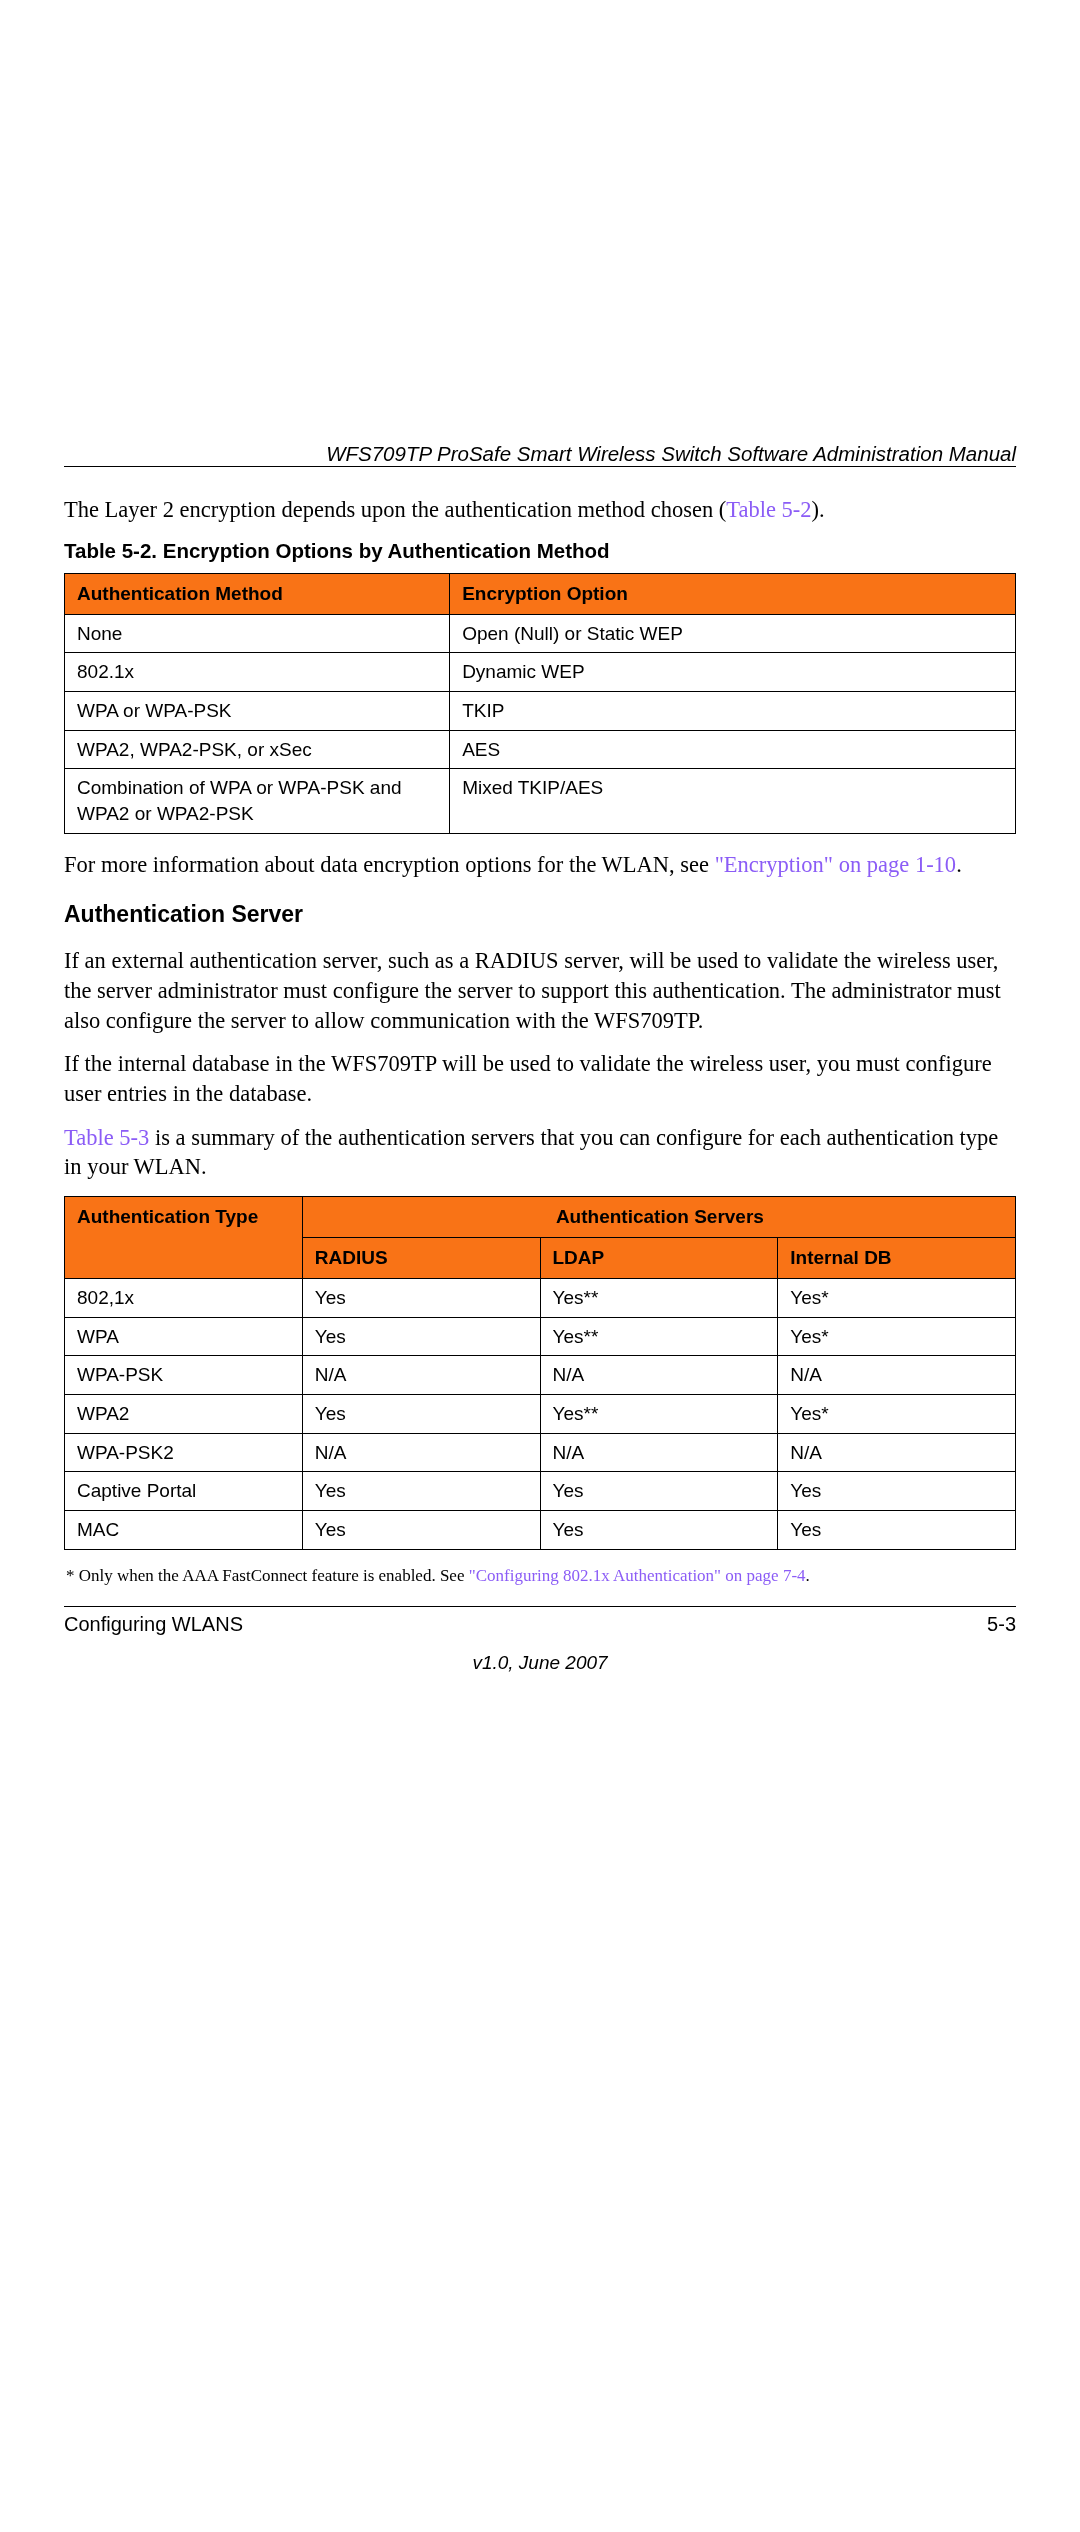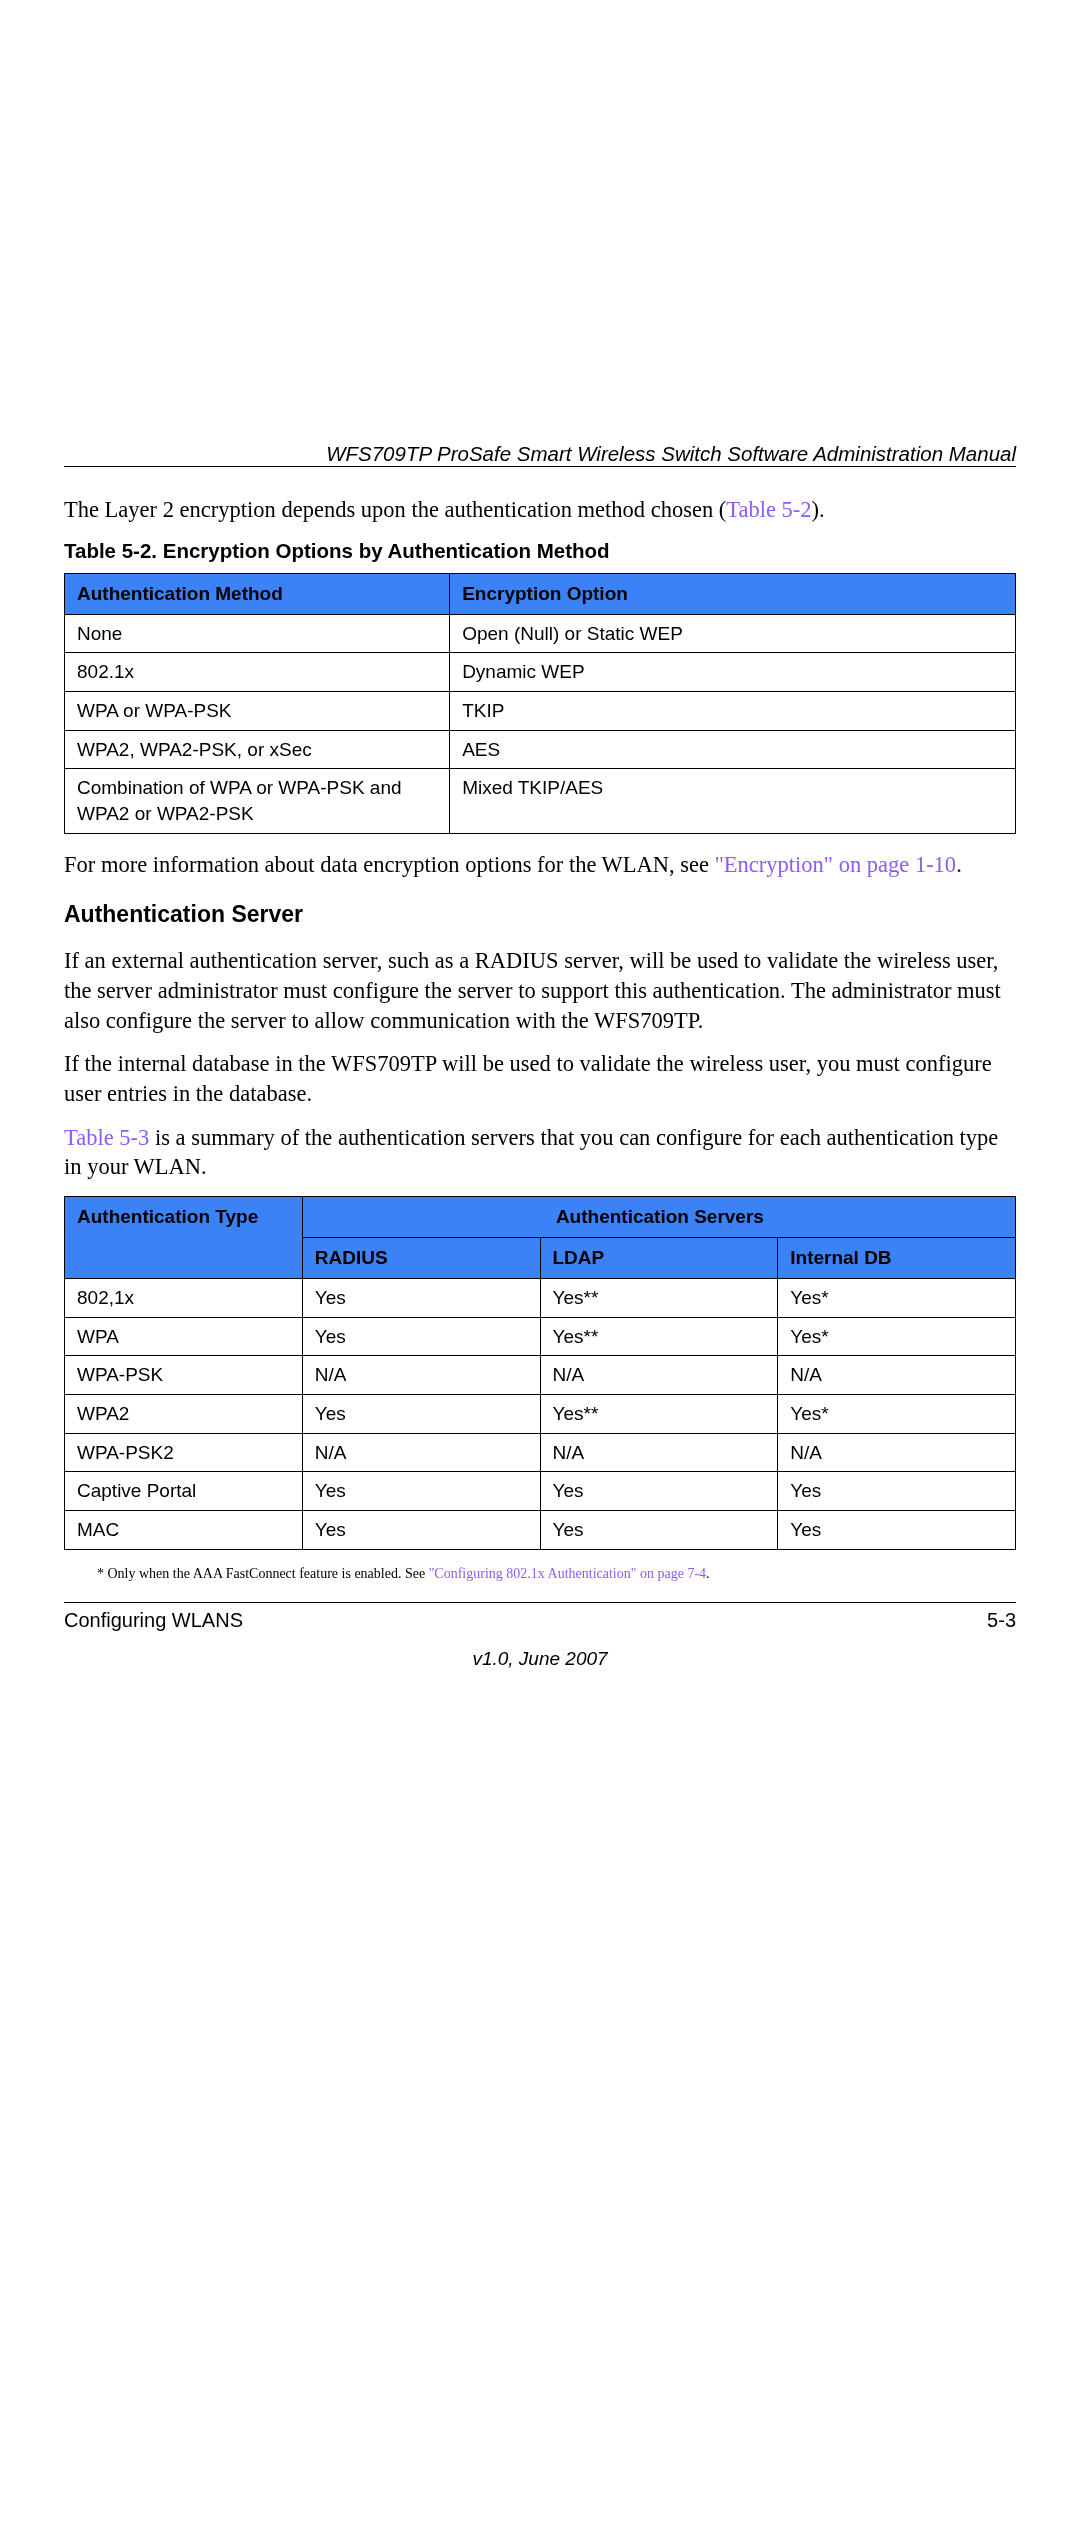"Authentication Method" th { background: #3b82f6 -> #f97316 }
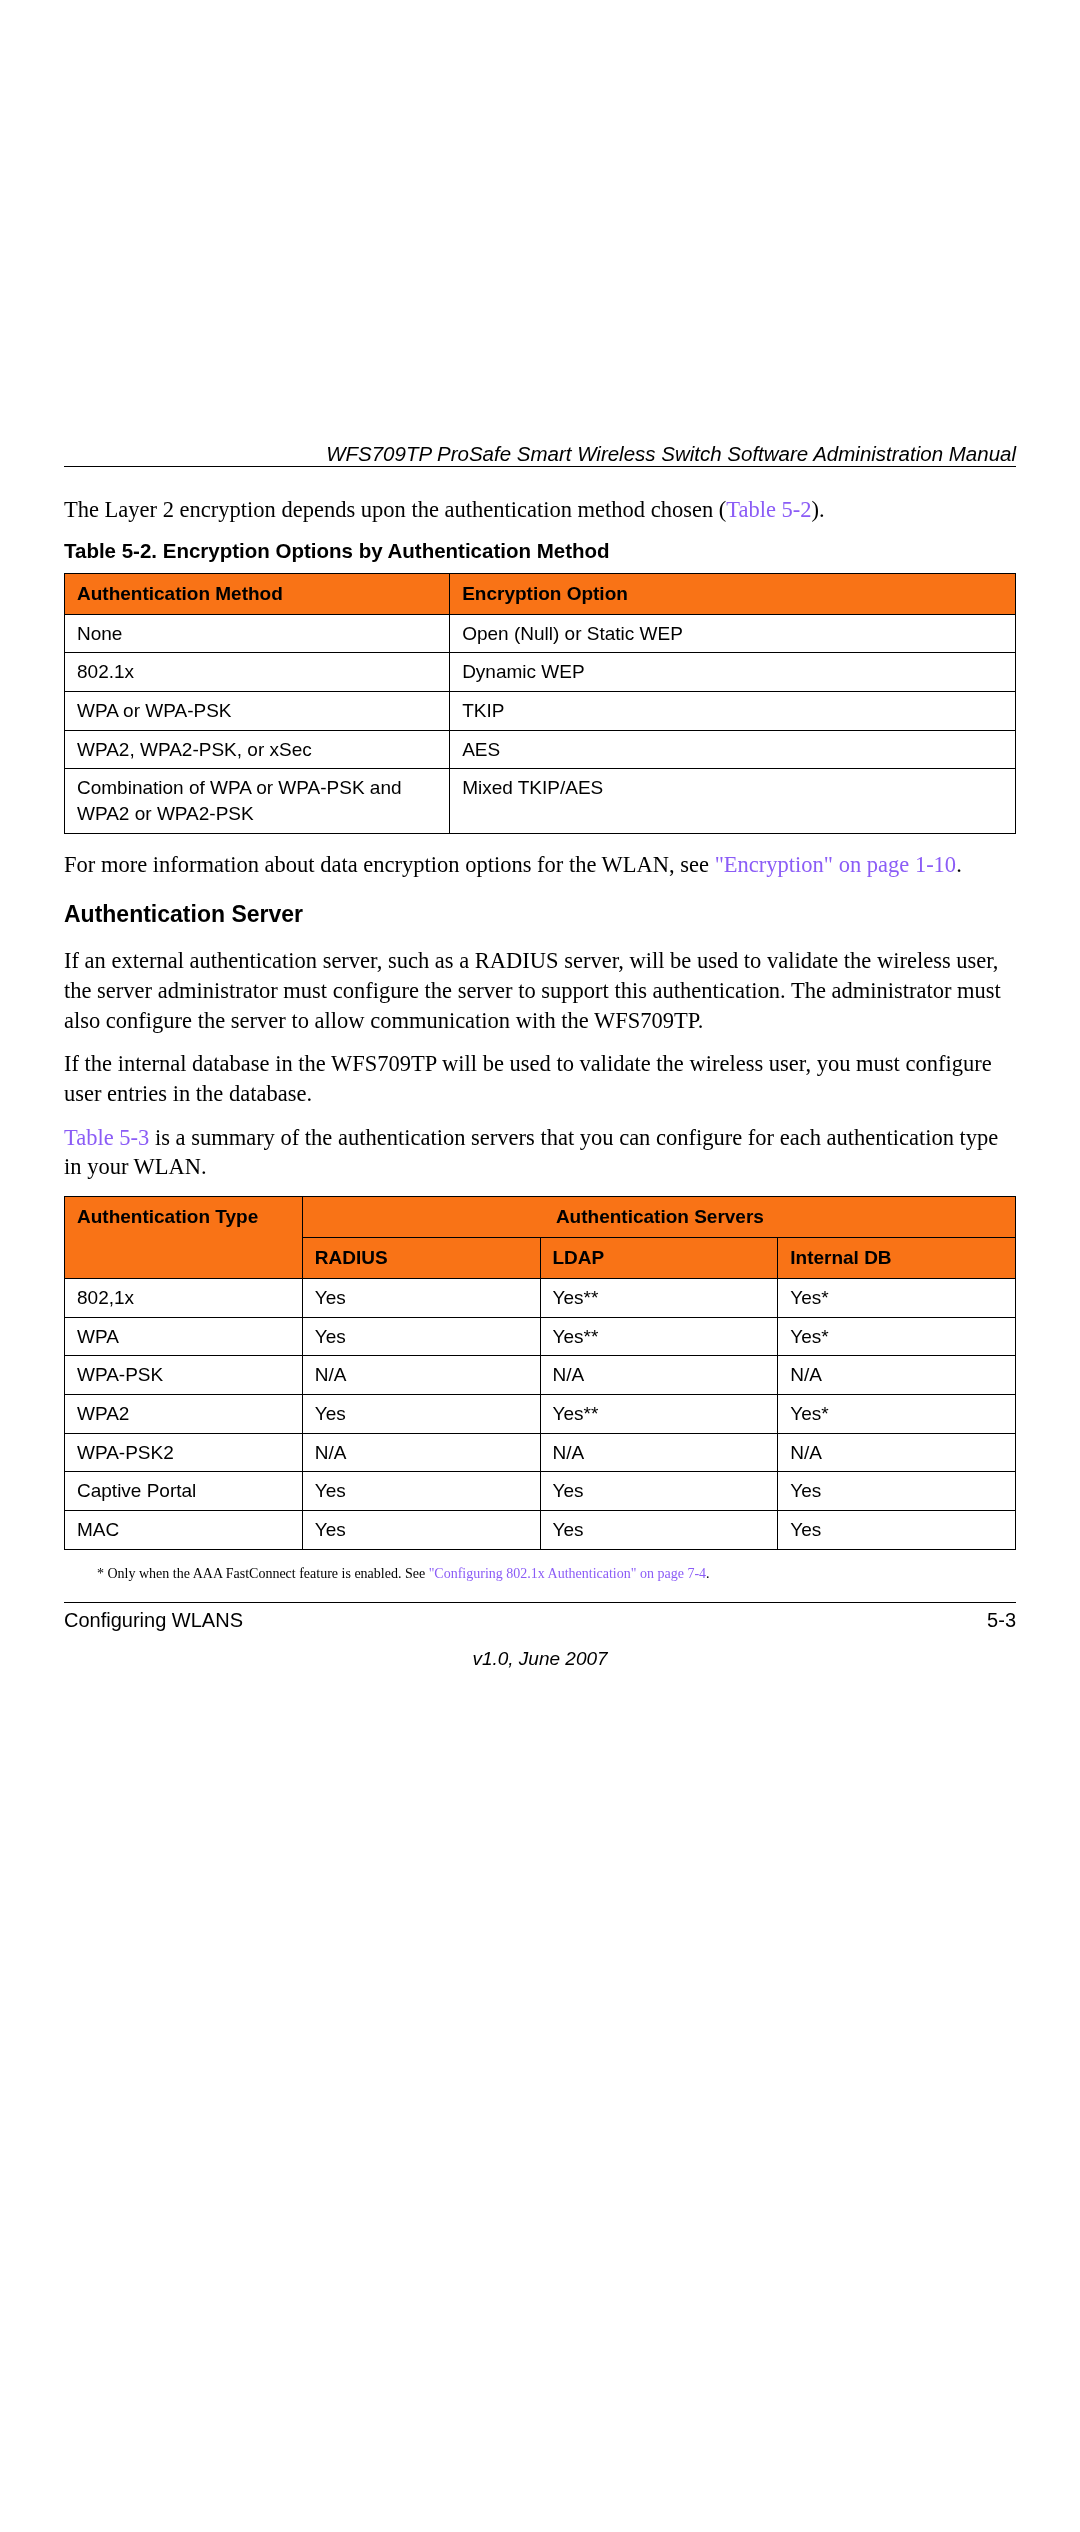"* Only when the AAA" .footnote { font-size: 14px -> 17px; margin: 14px 0 20px 33px -> 14px 0 20px 2px }
